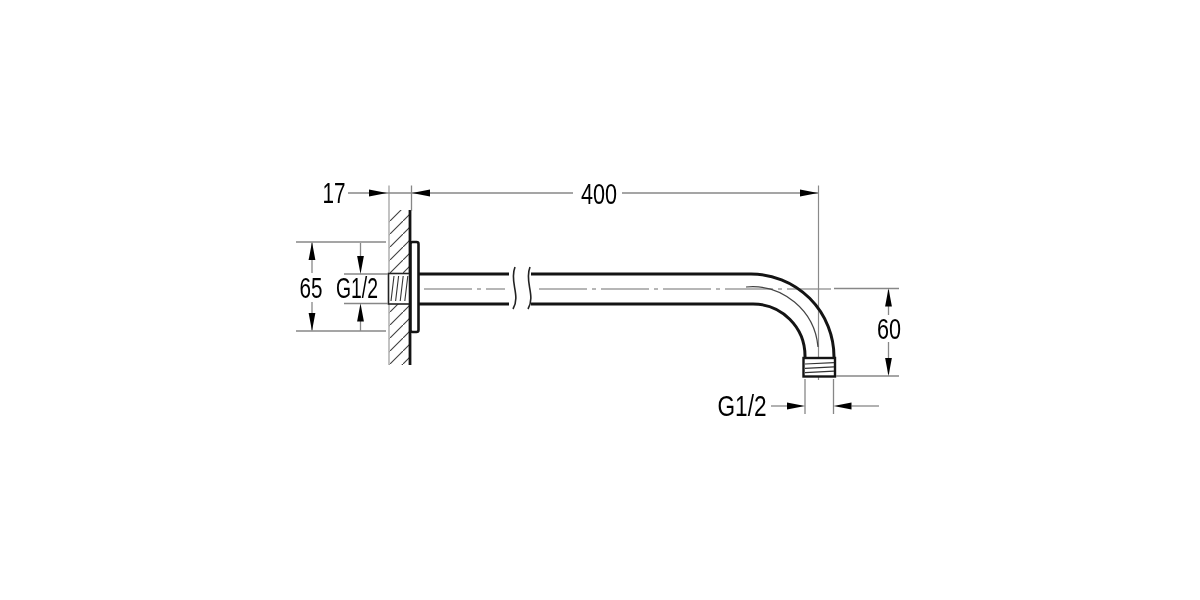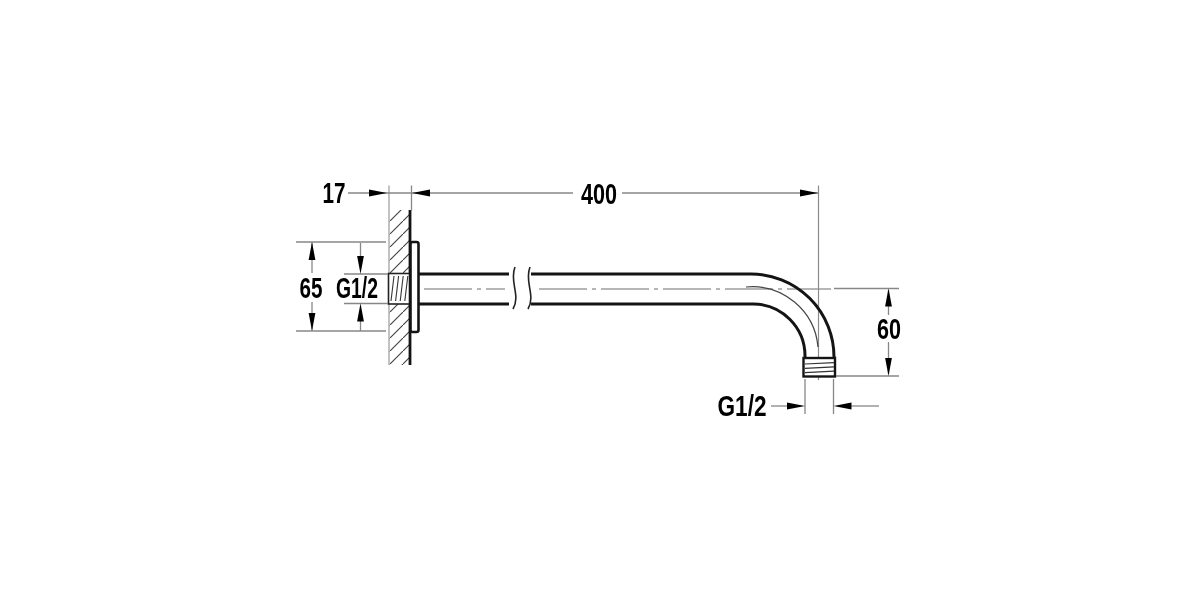"17" #stage { font-weight: bold -> none }
